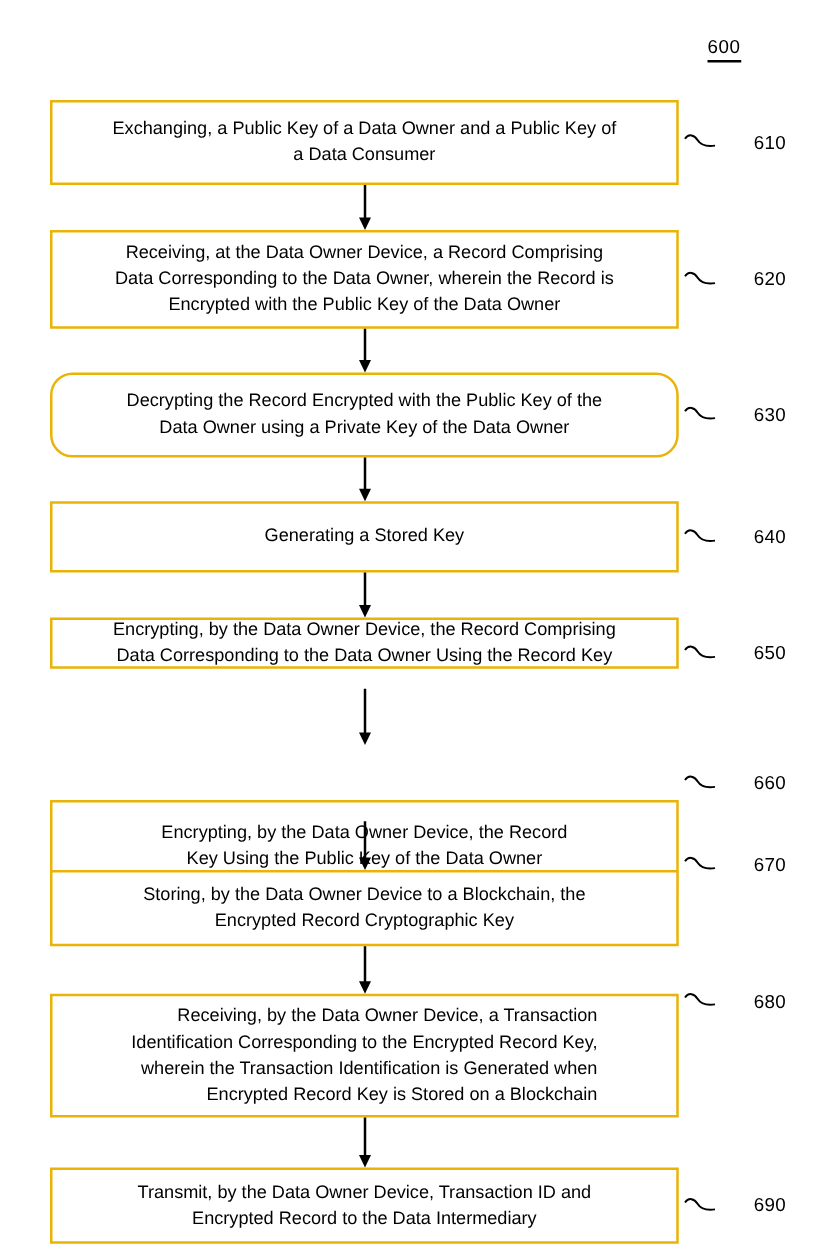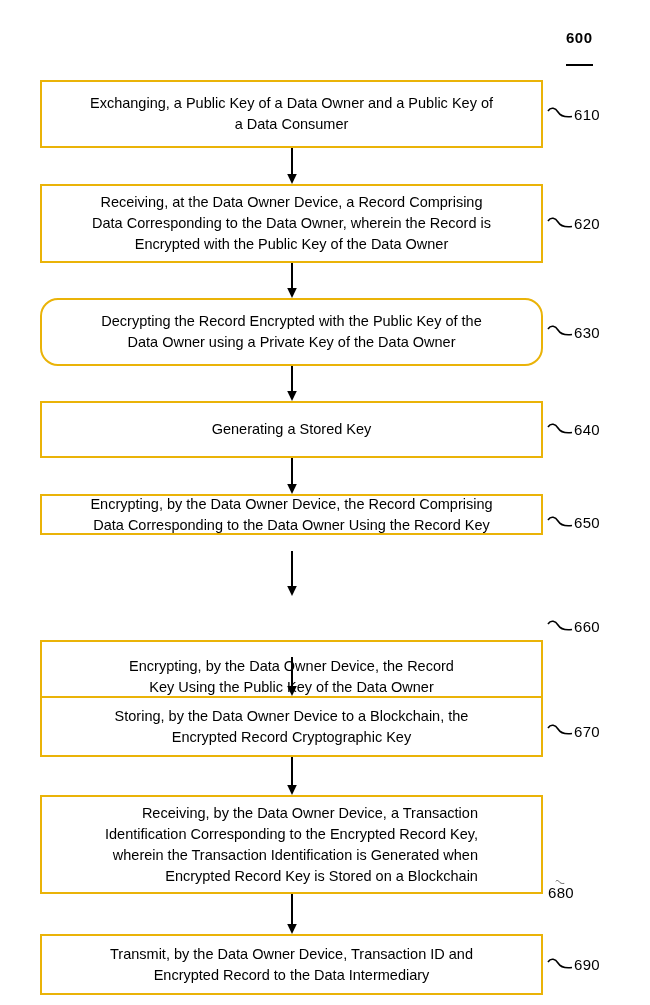"600" .figure-number { font-weight: bold -> normal; padding-bottom: 17px -> 1px }
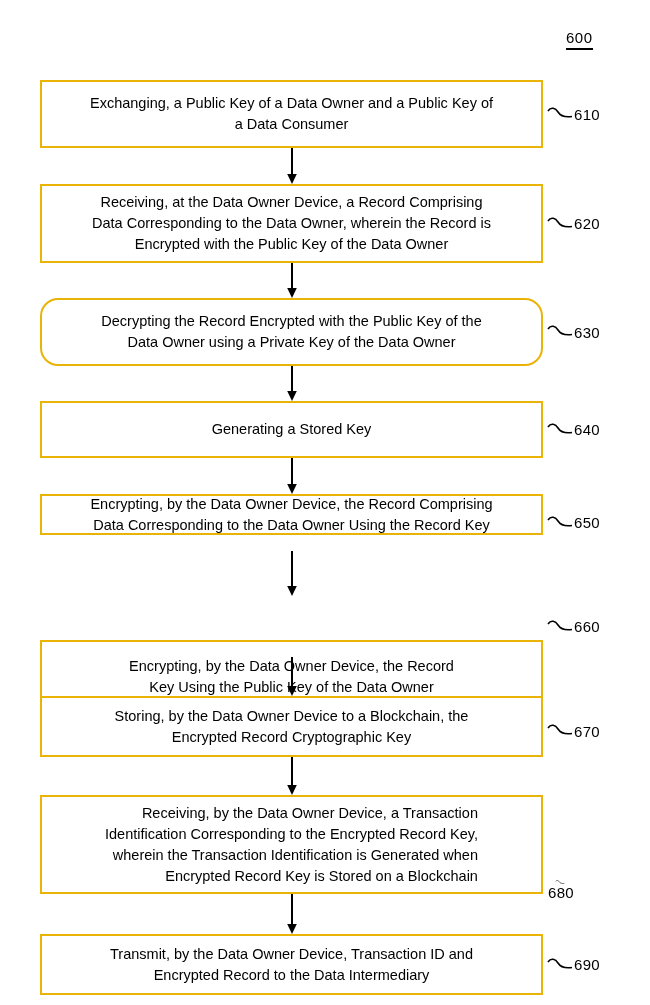"610" .ref { gap: none -> 29px }
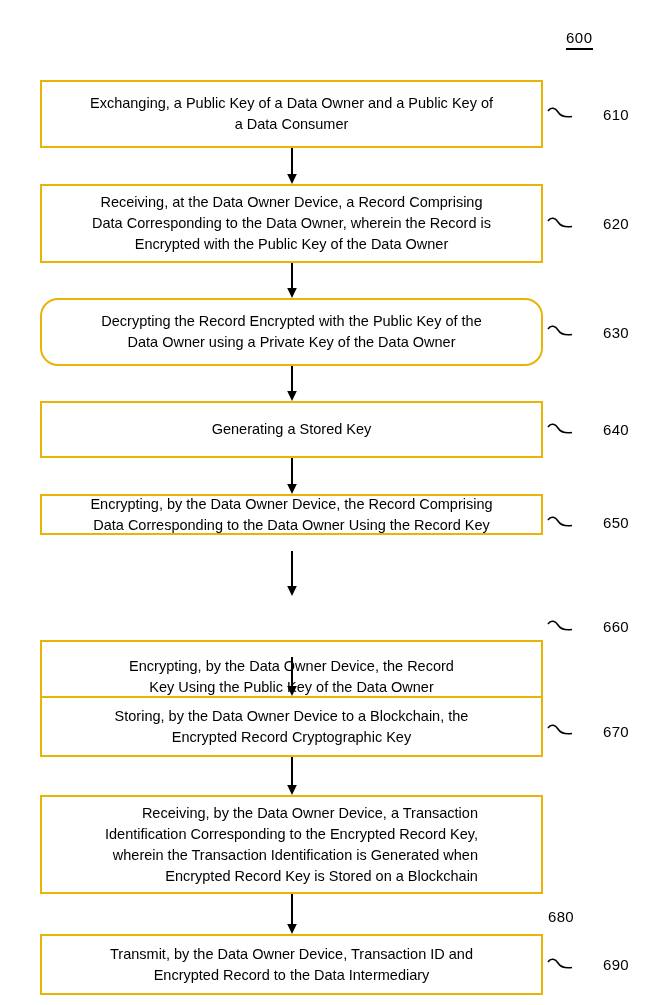"670" div.ref { top: 721px -> 682px }
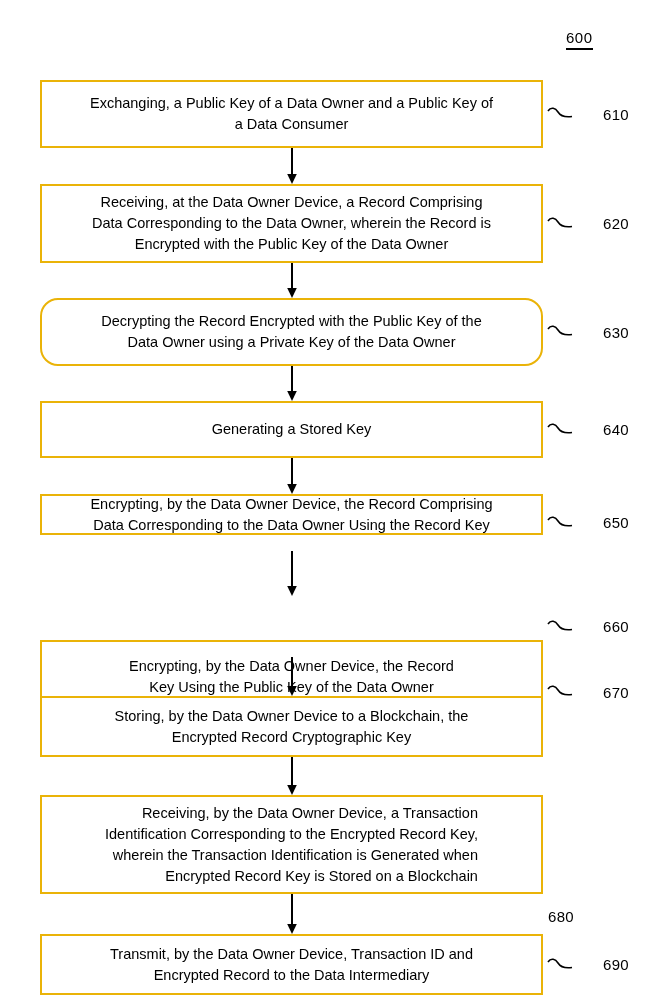"680" div.ref { flex-direction: column -> none; top: 880px -> 791px }
